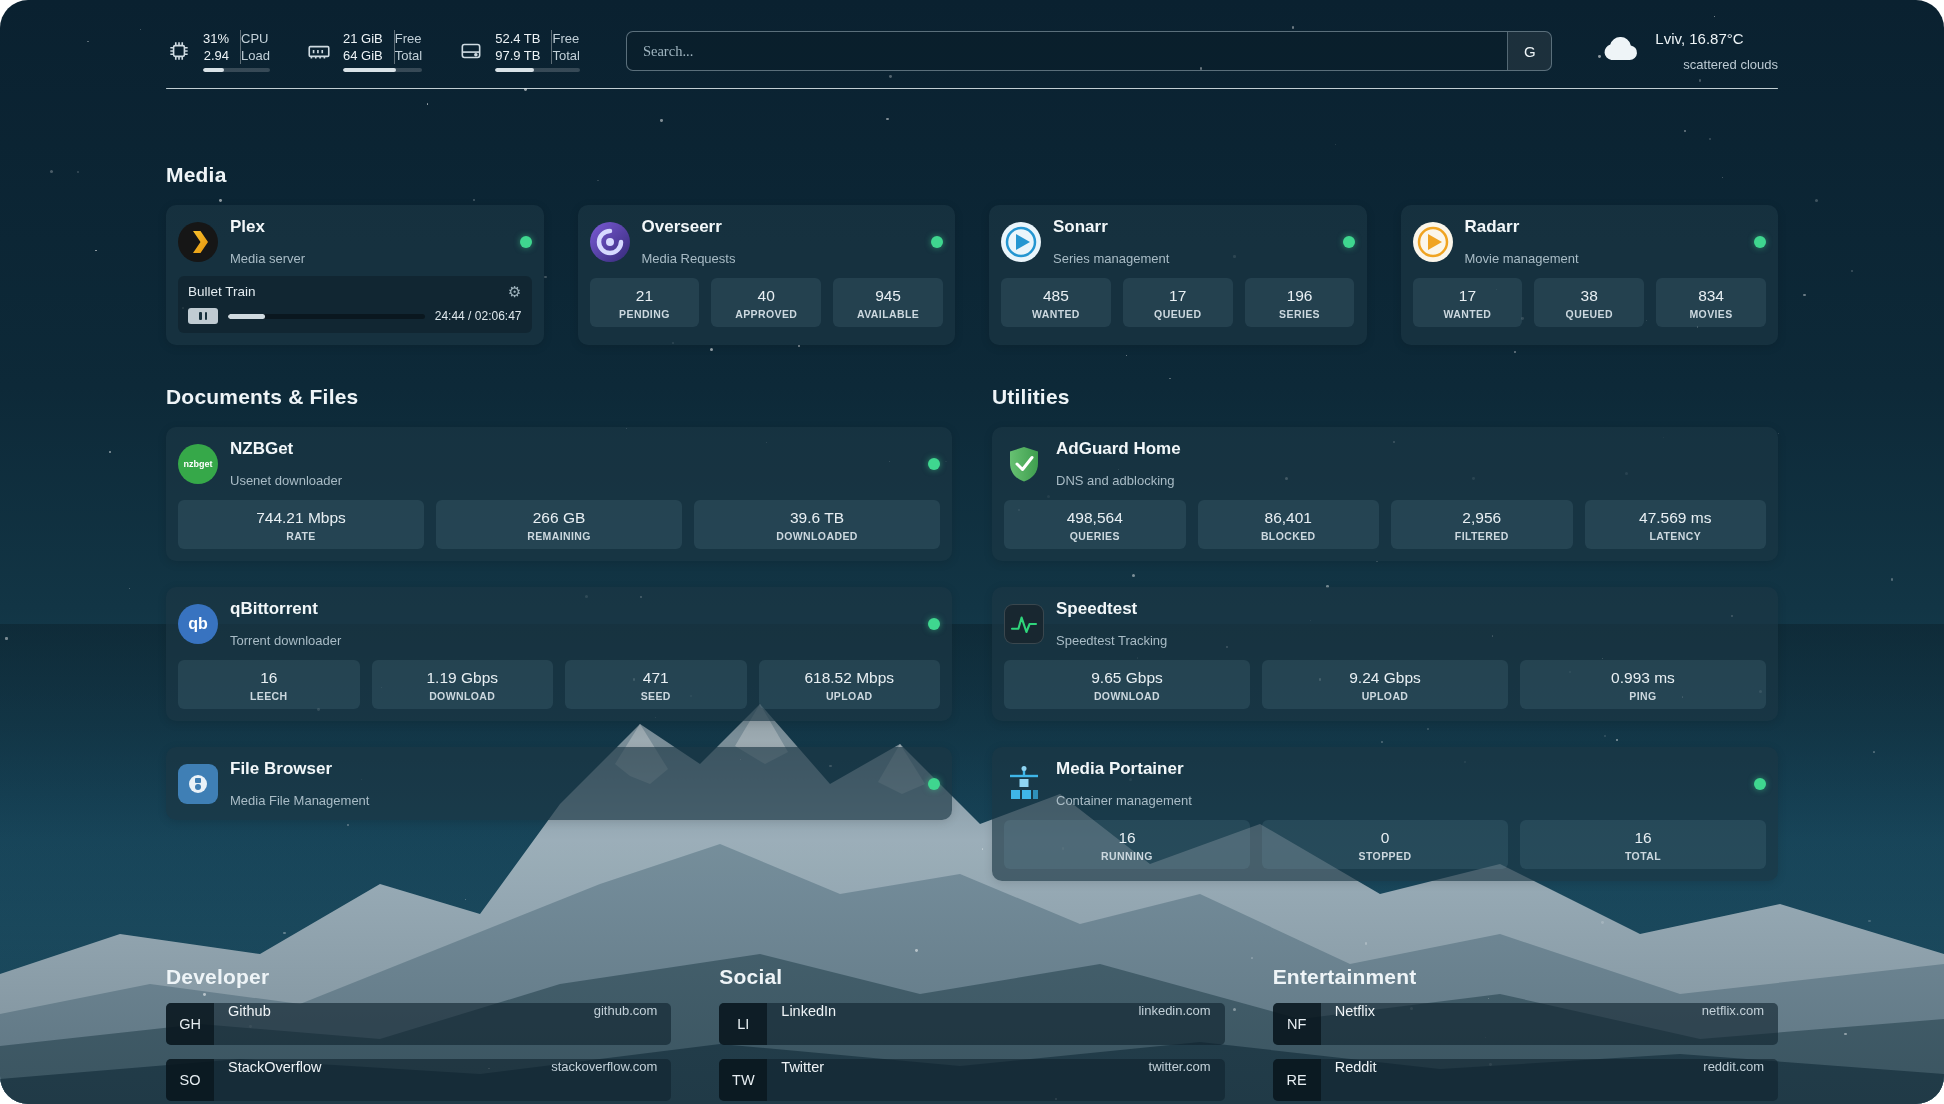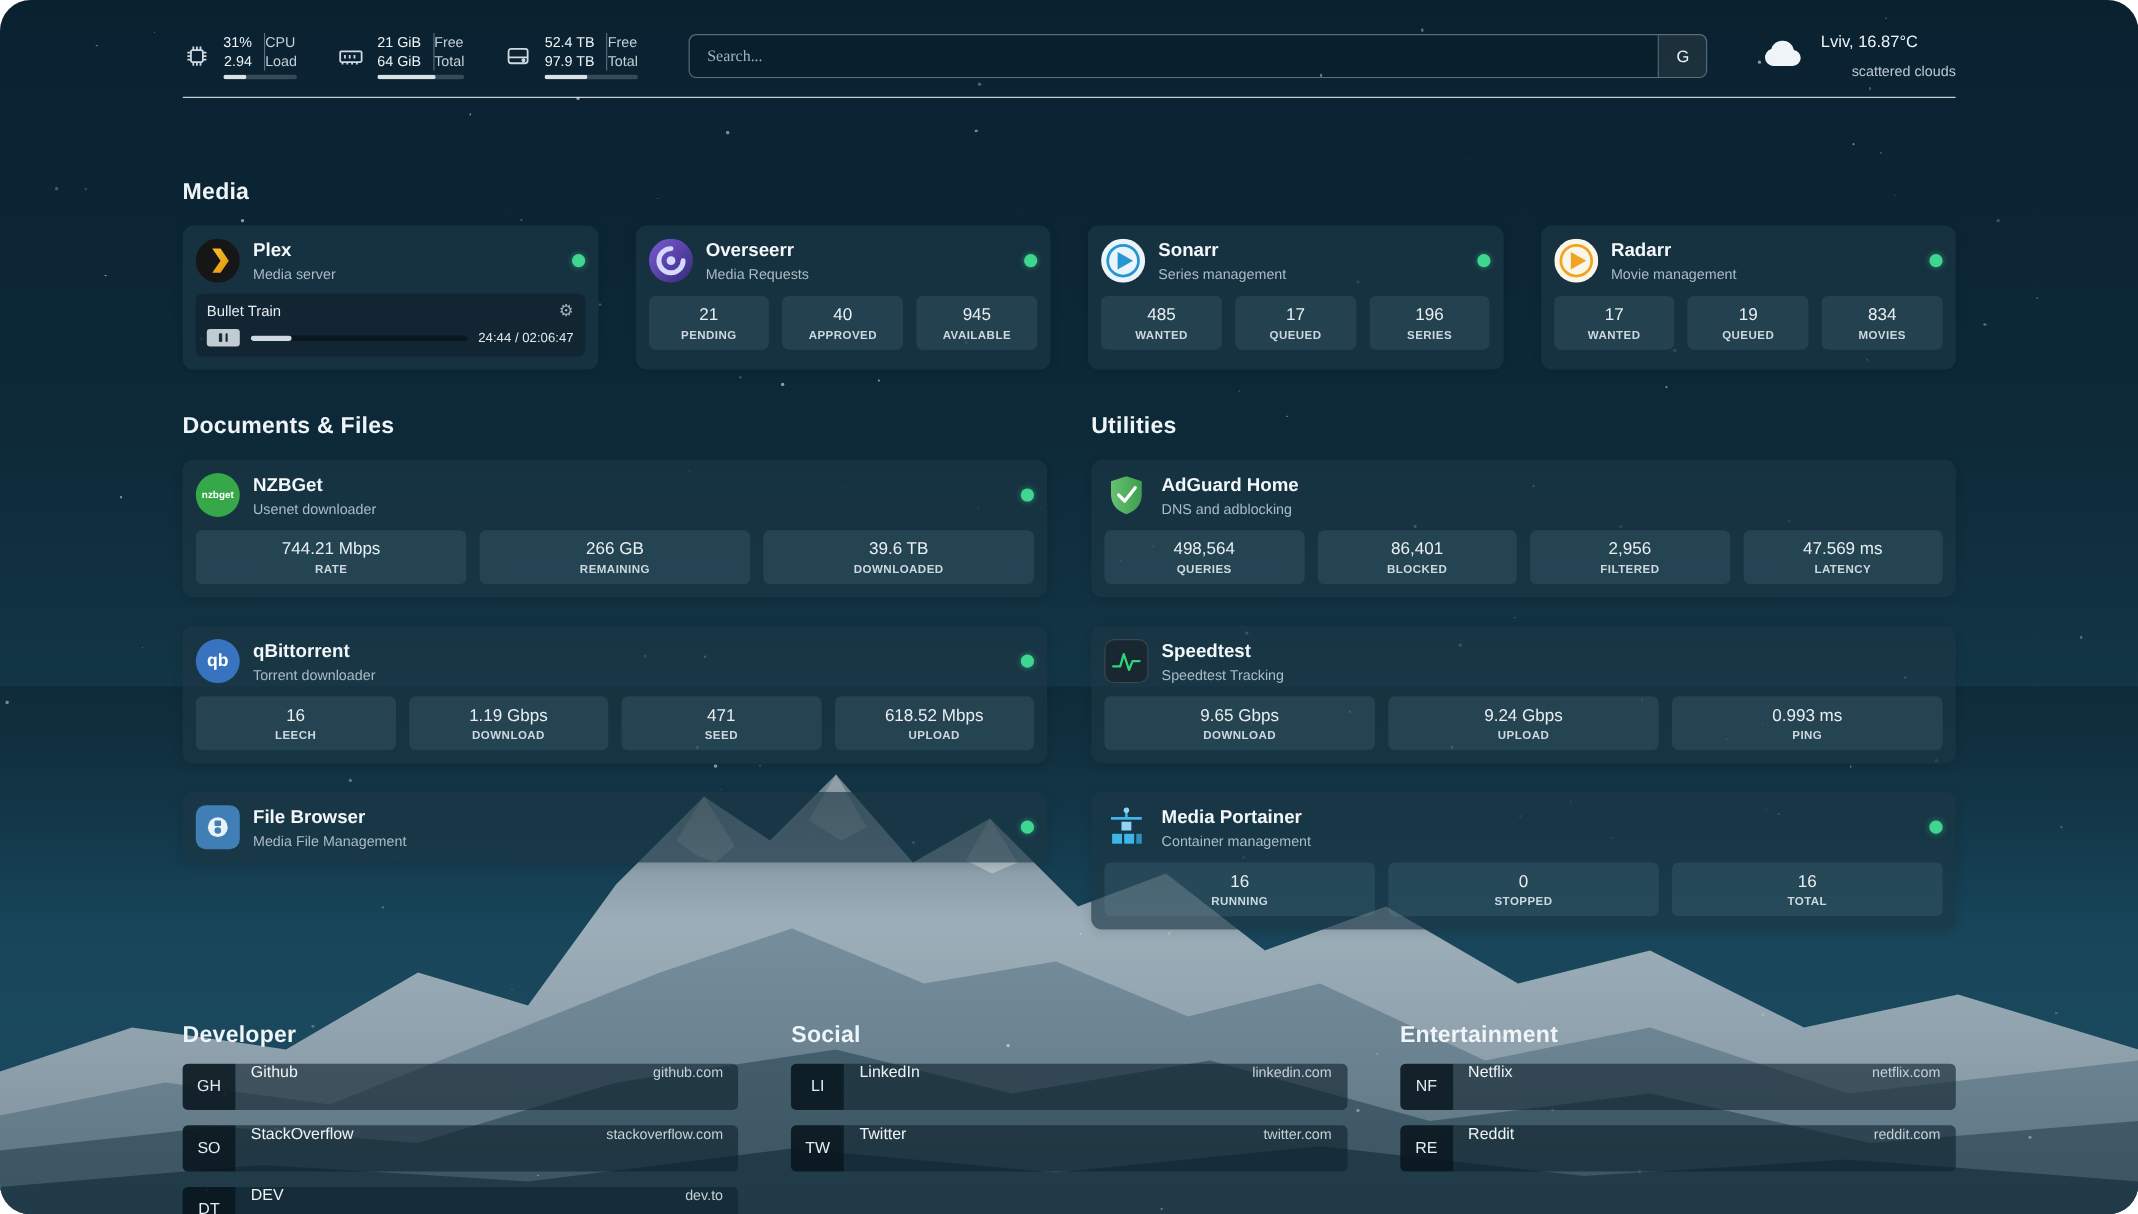"Plex" .card-titles { gap: 4px -> 14px }
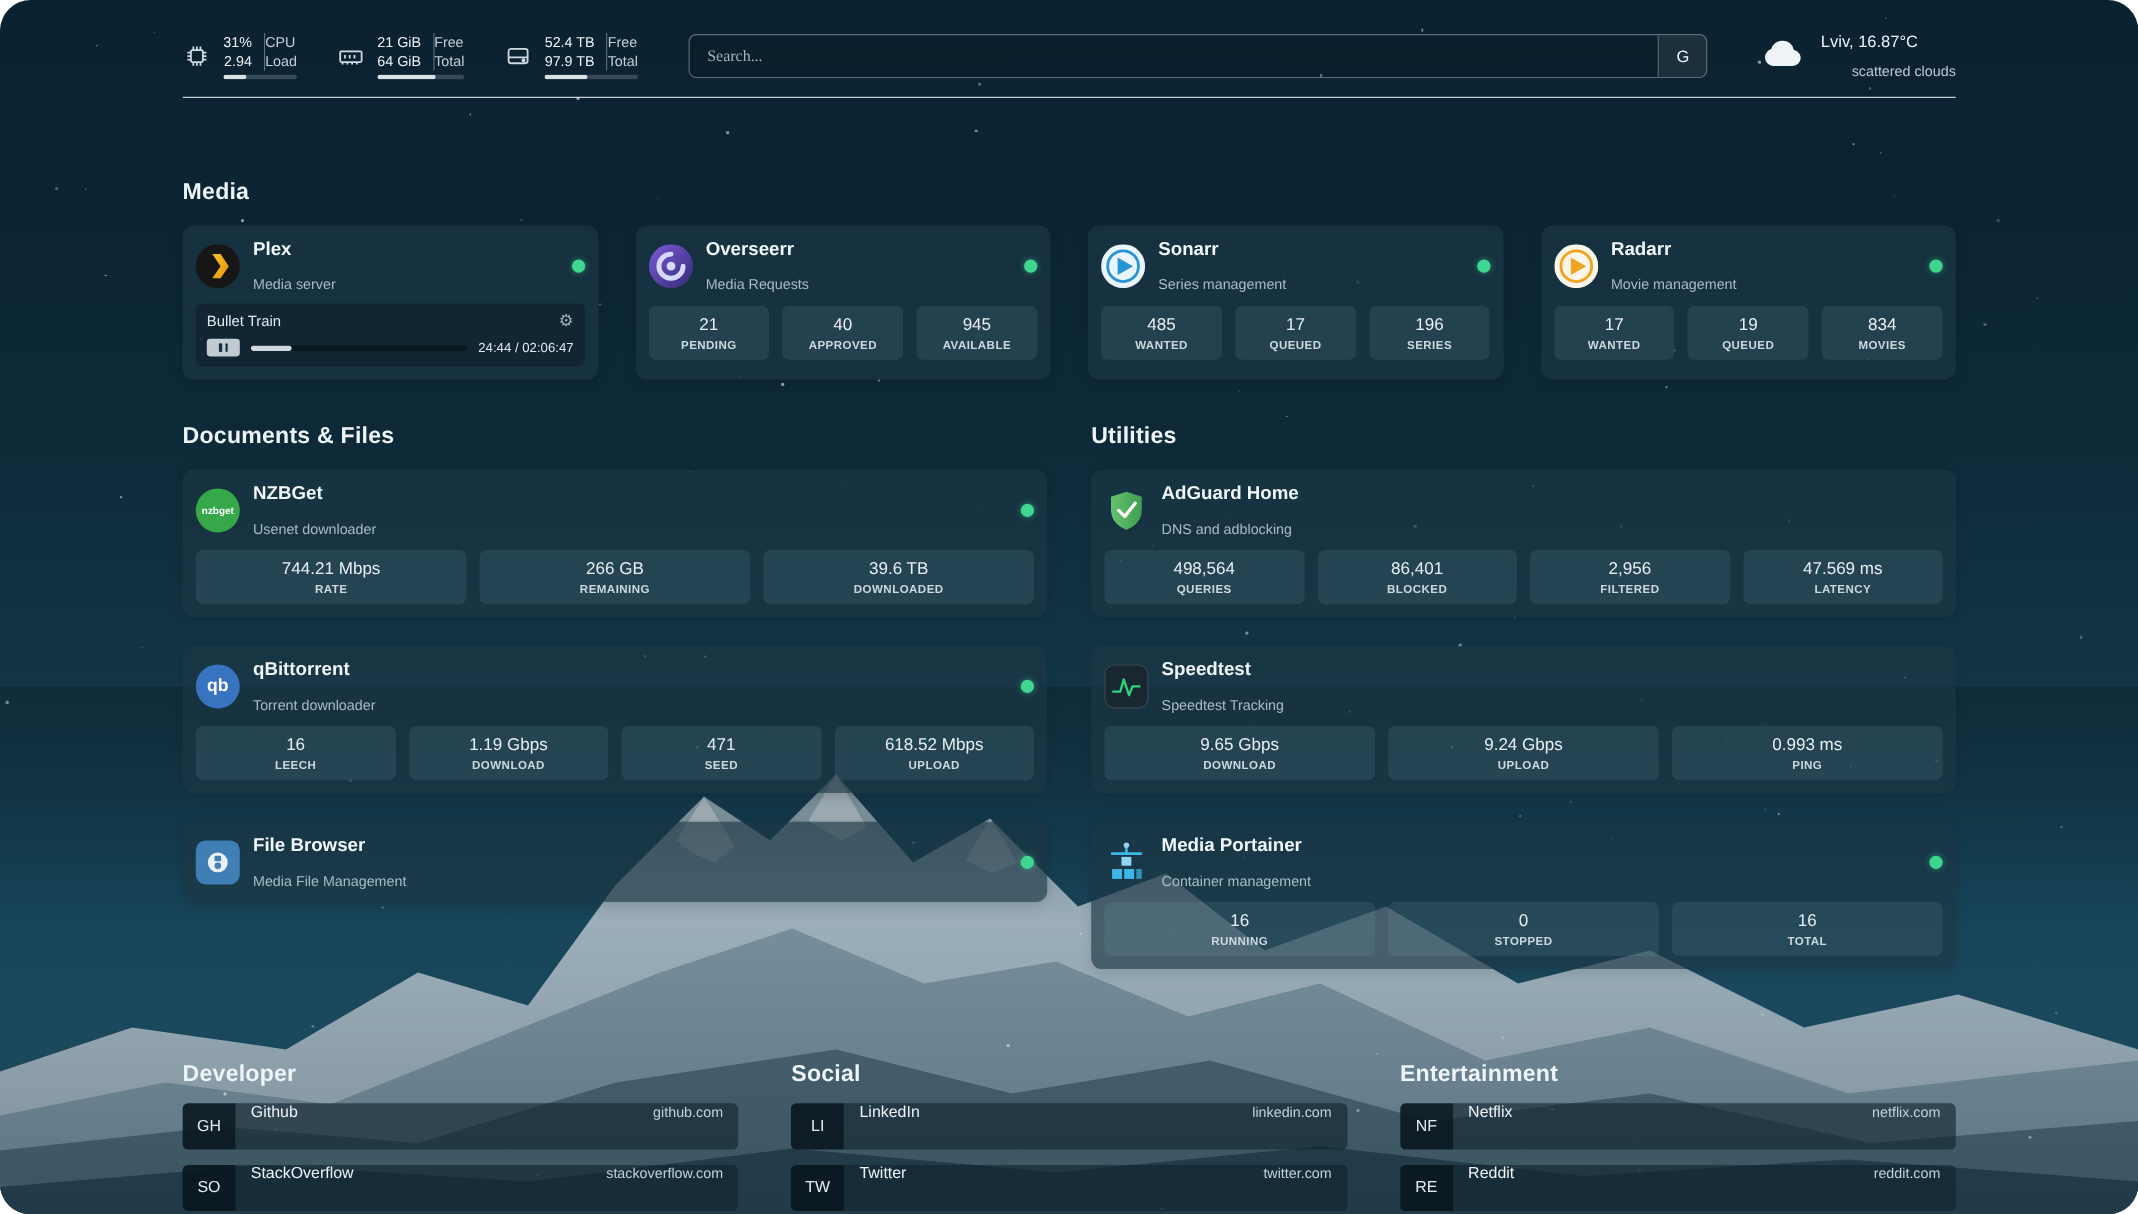"19" div.stat-value { text: 19 -> 38 }
